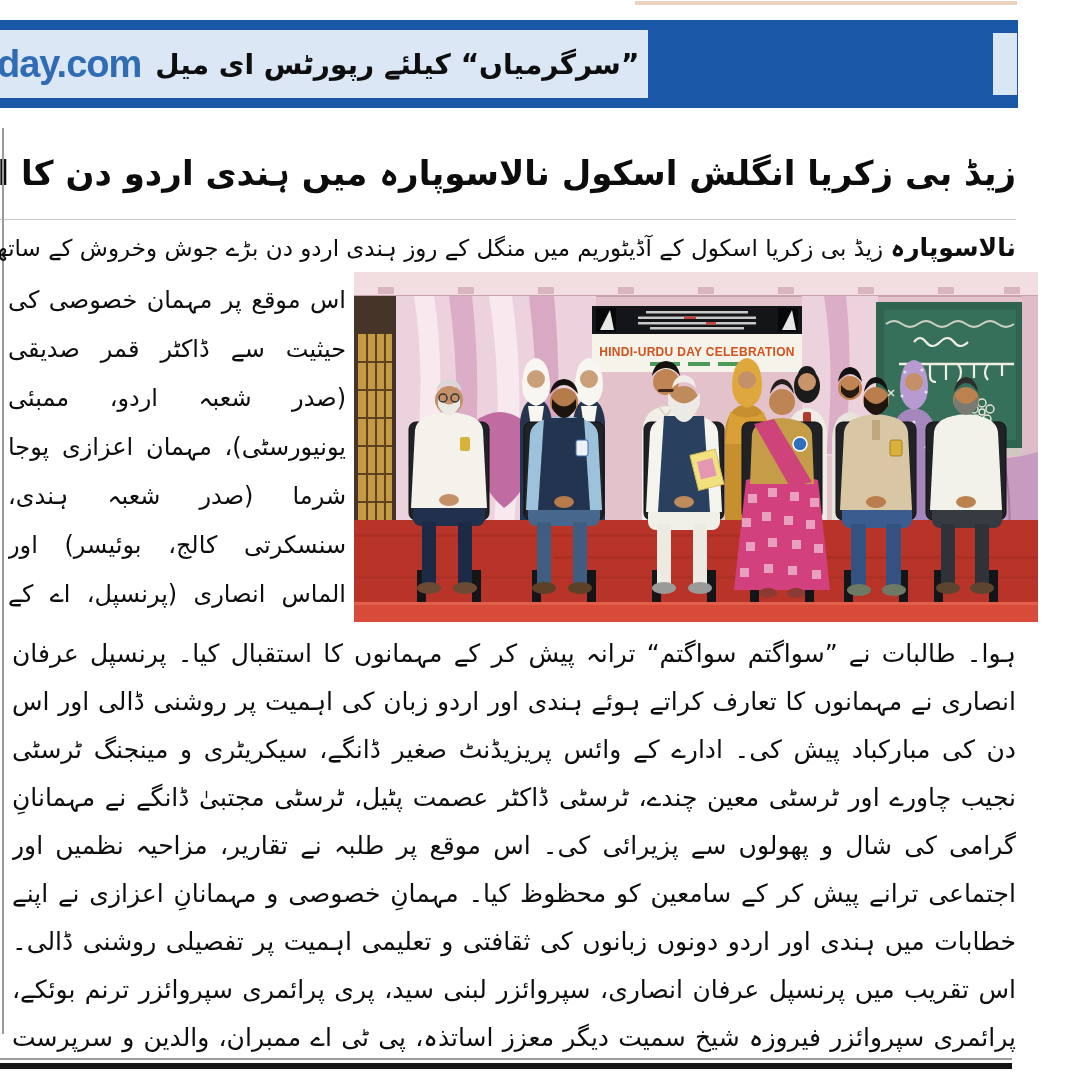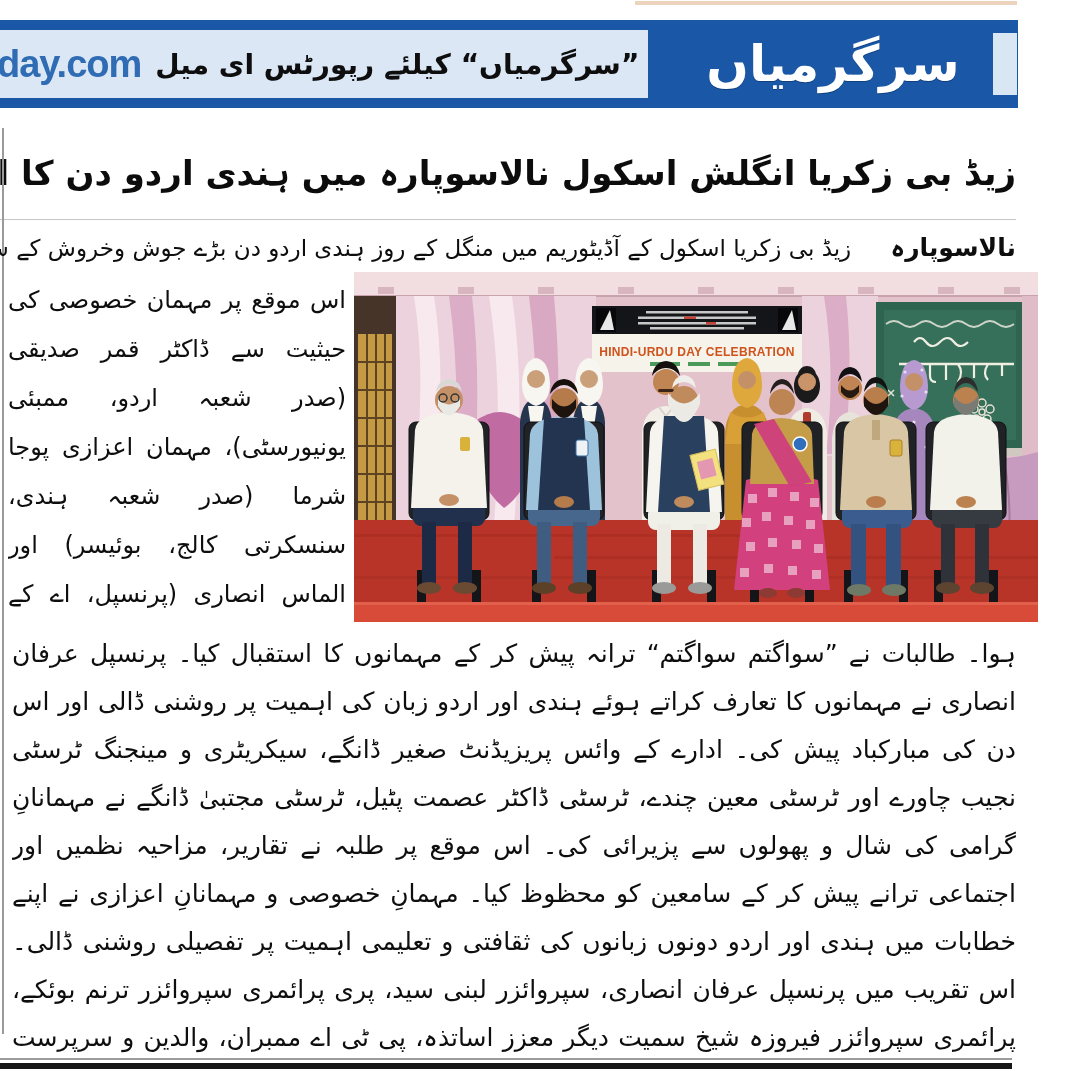"سرگرمیاں" div.section-box { html: <div> <span>سرگرمیاں</span> </div> -> none }
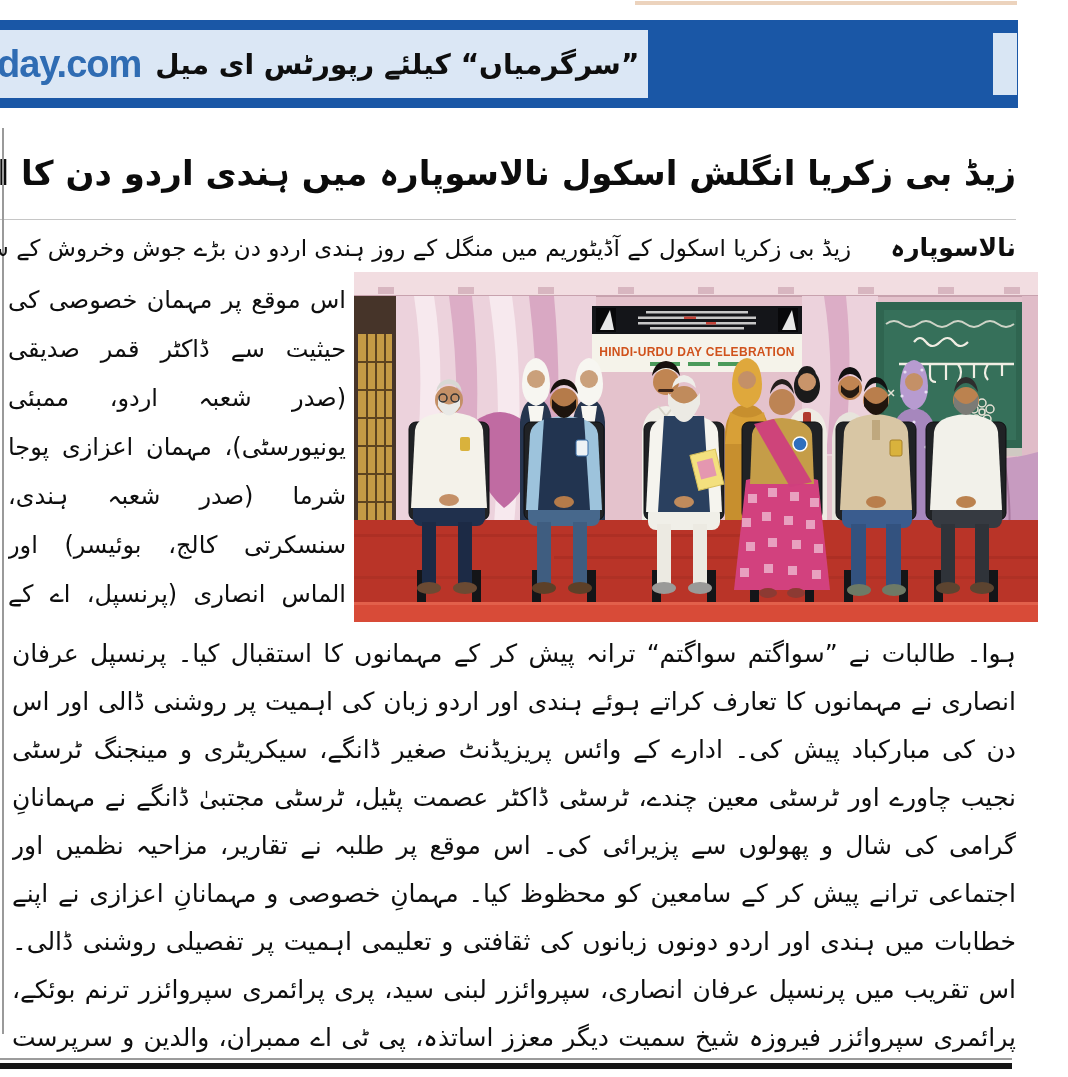"نالاسوپارہ" .lead b { margin-left: 32px -> none }
